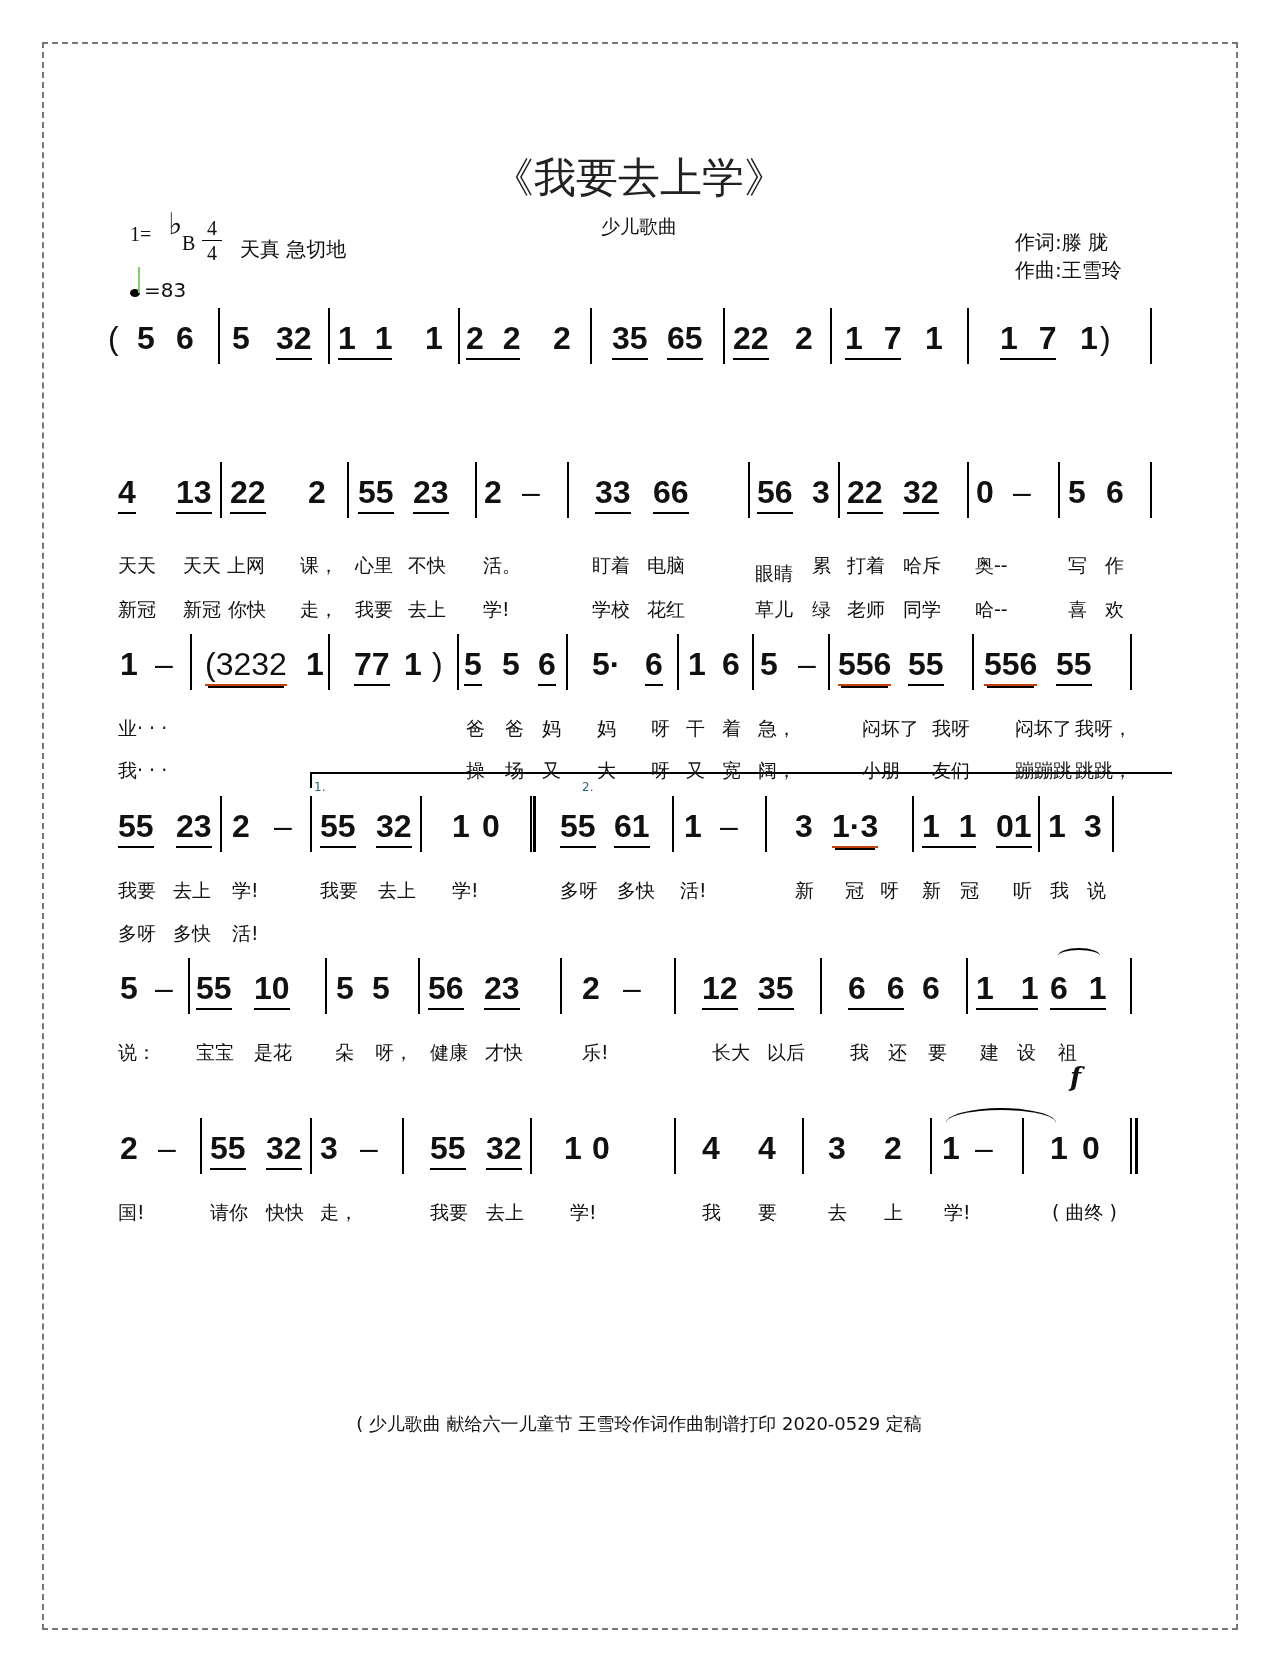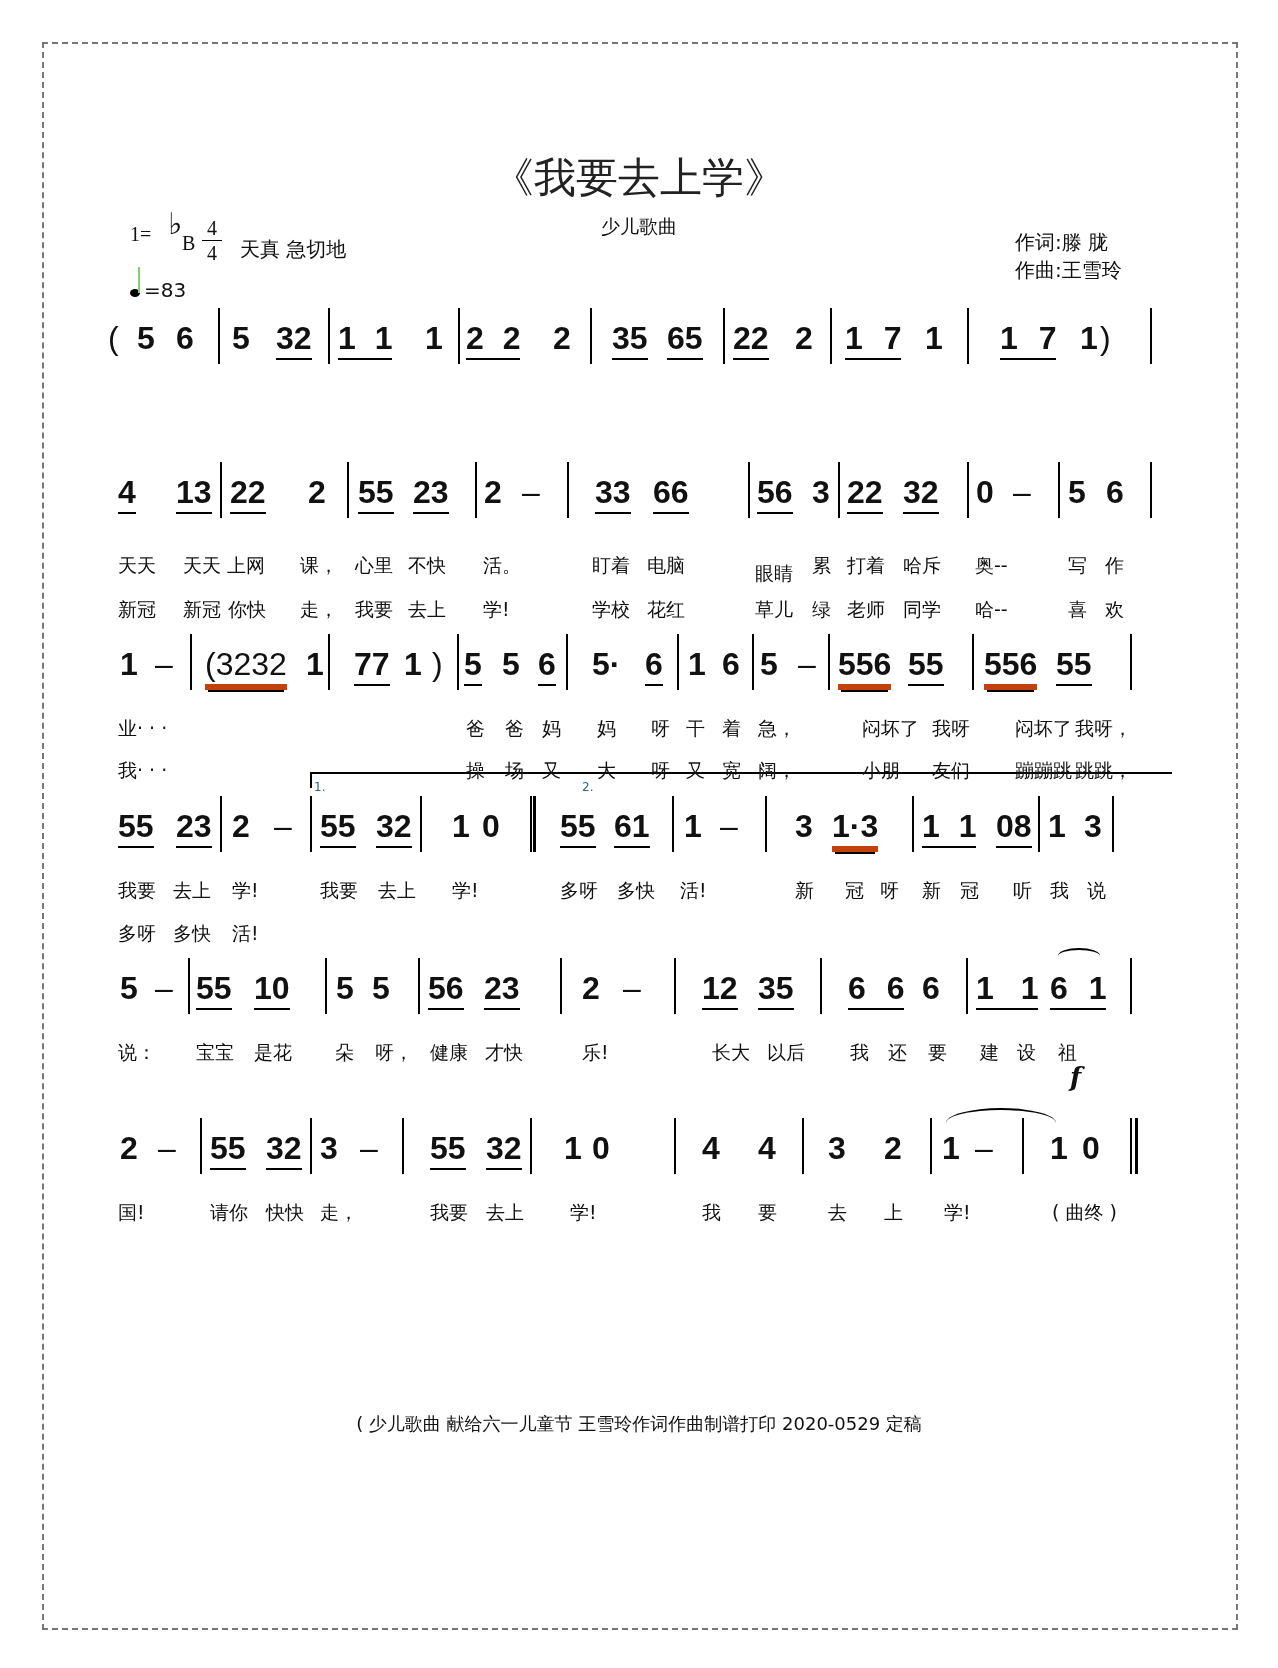"(3232" .tok.ul2 { border-bottom: 6px solid #c2410c -> 2px solid #c2410c }
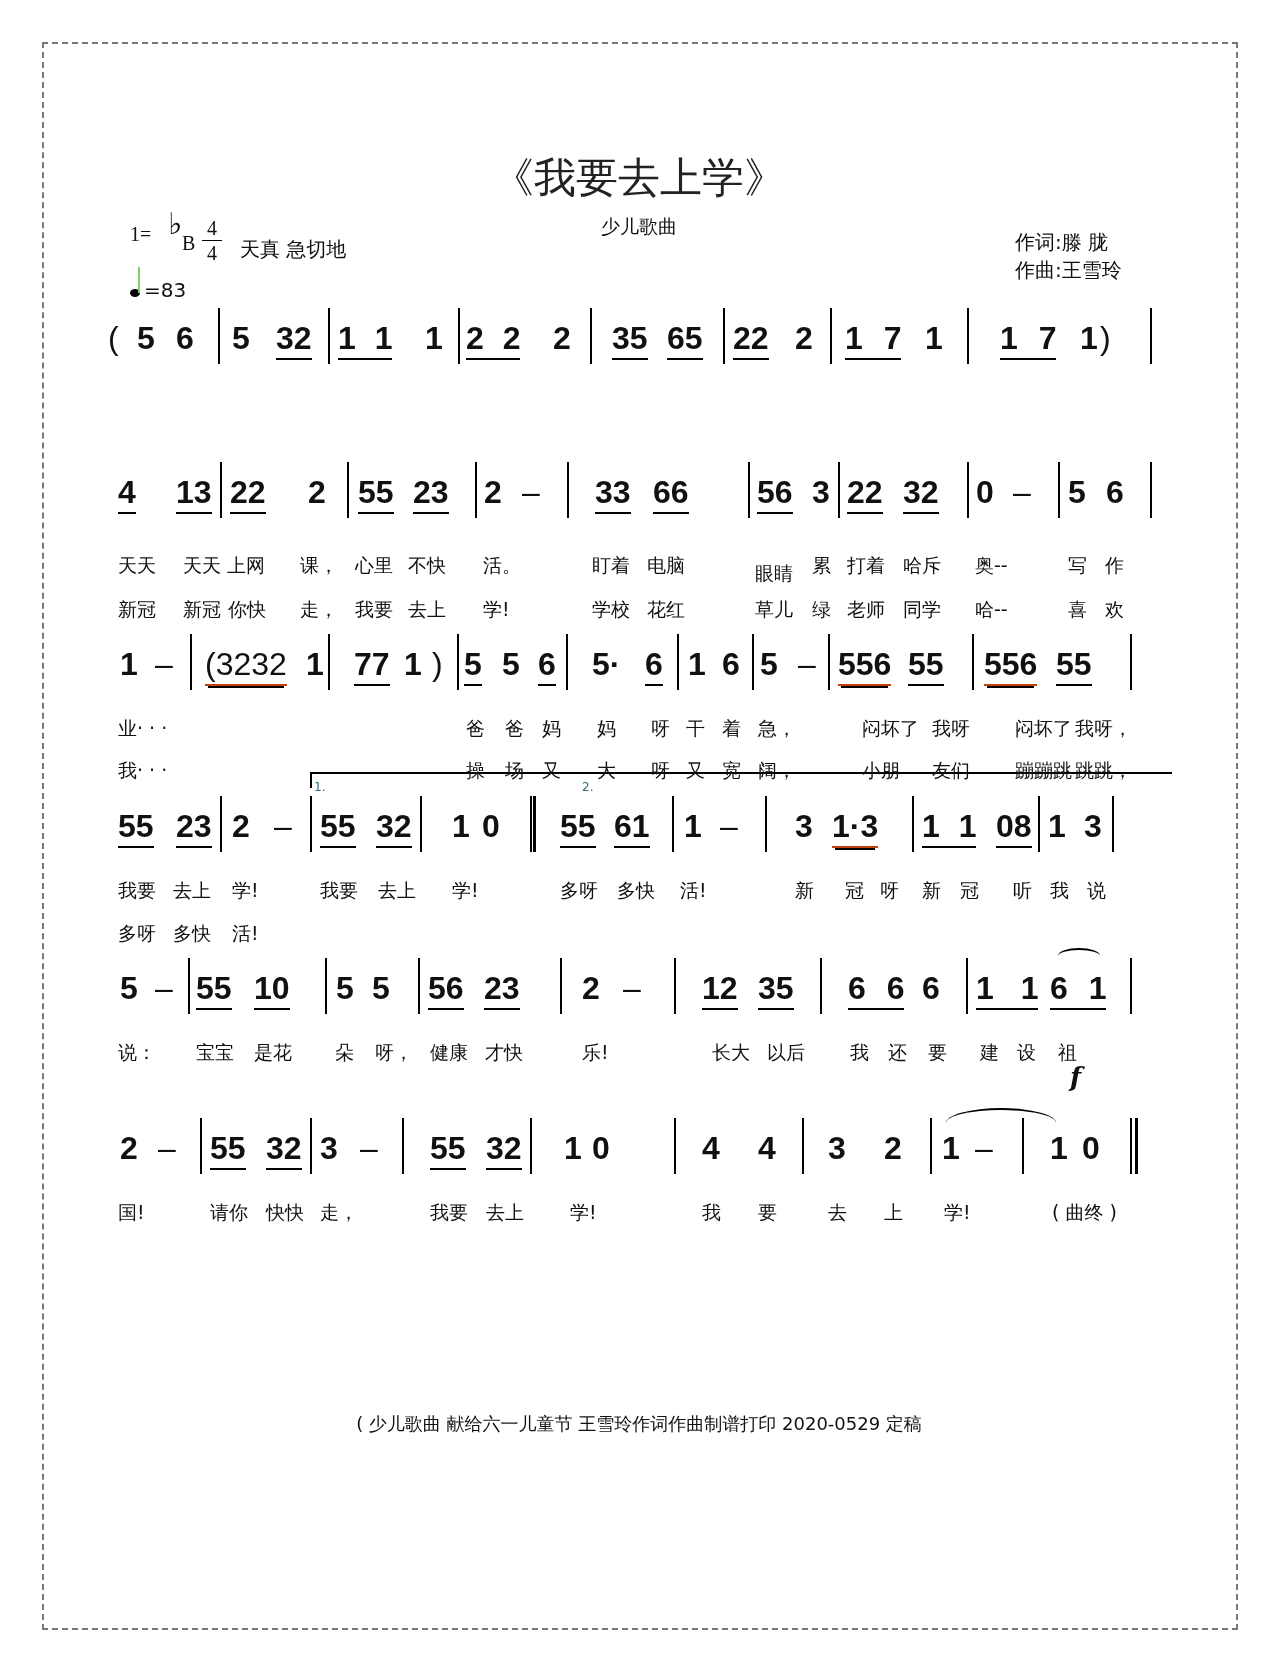"08" span.tok { text: 08 -> 01 }
